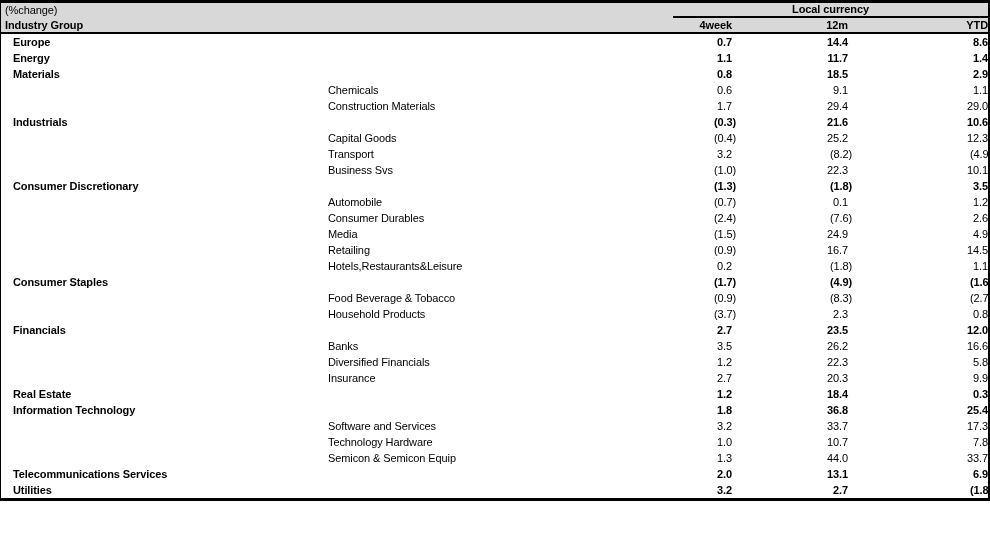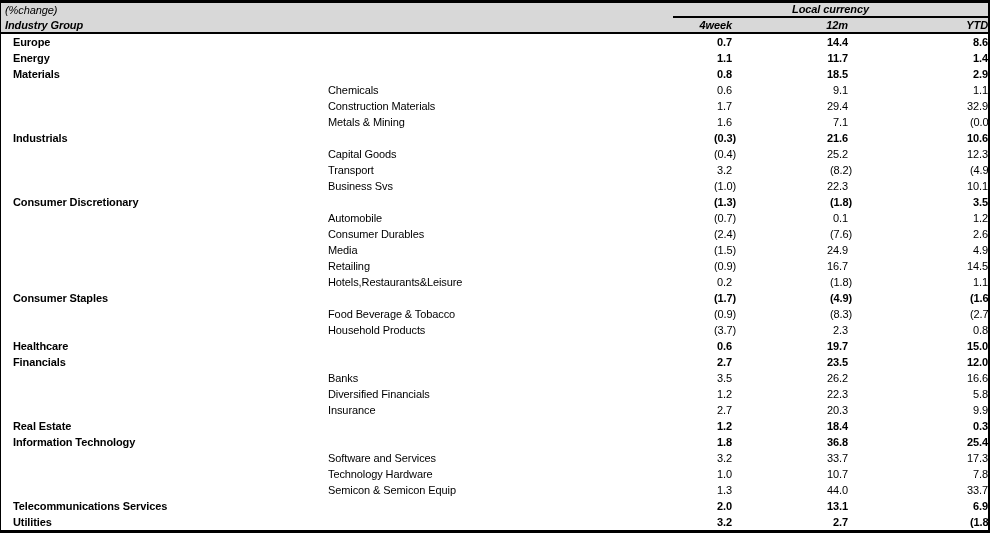"(%change)" thead td { font-style: italic -> none }
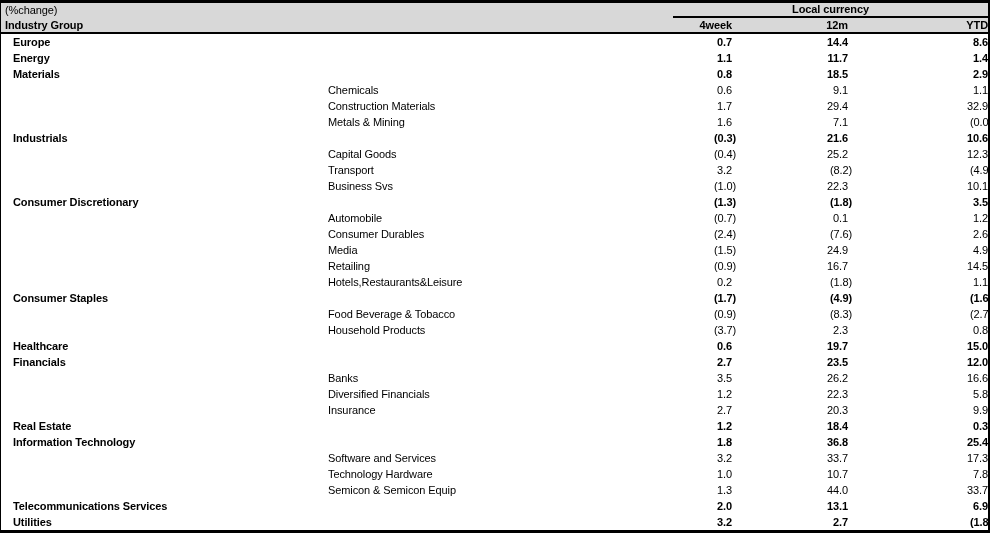"32.9" span { text: 32.9 -> 29.0 }
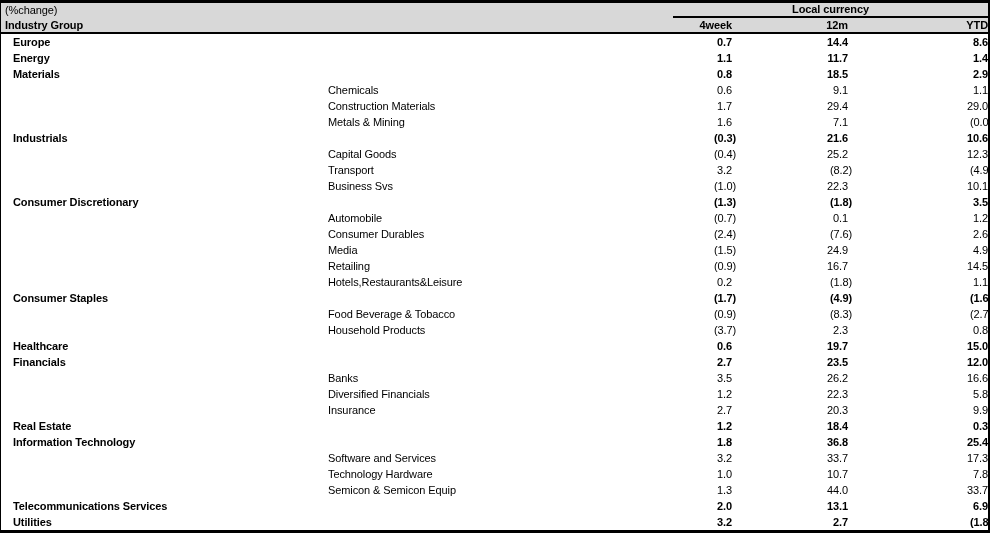"Metals & Mining" tr.sub { html: <tr> <td></td> <td>Metals &amp; Mining</td> <td><span>1.6</span></td> <td><span>7.1</span></td> <td><span>(0.0)</span></td> </tr> -> none }
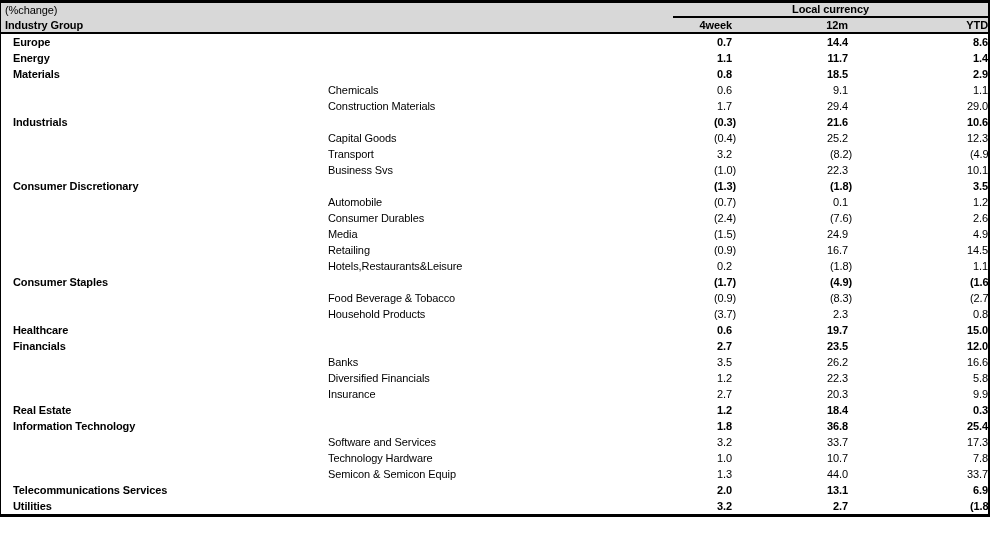"Healthcare" tr.group { html: <tr> <td>Healthcare</td> <td></td> <td><span>0.6</span></td> <td><span>19.7</span></td> <td><span>15.0</span></td> </tr> -> none }
